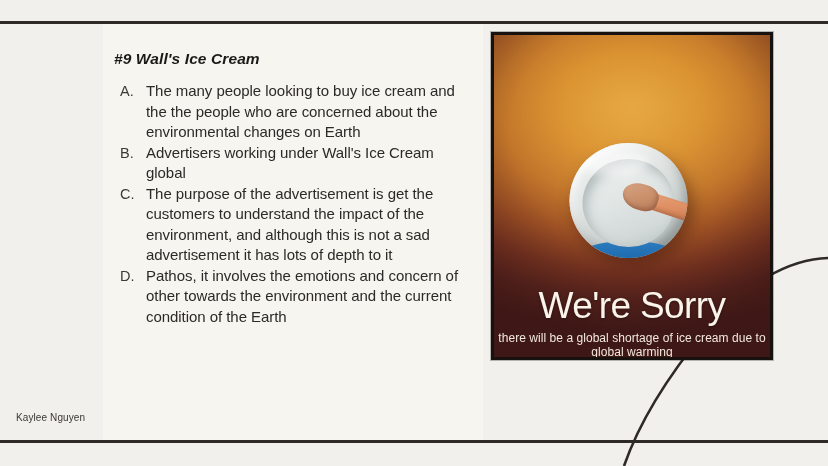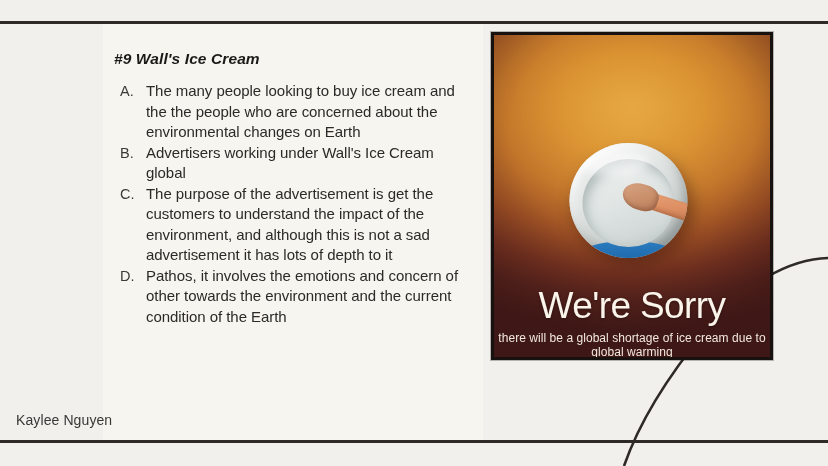"Kaylee Nguyen" .author { font-size: 14px -> 10px }
